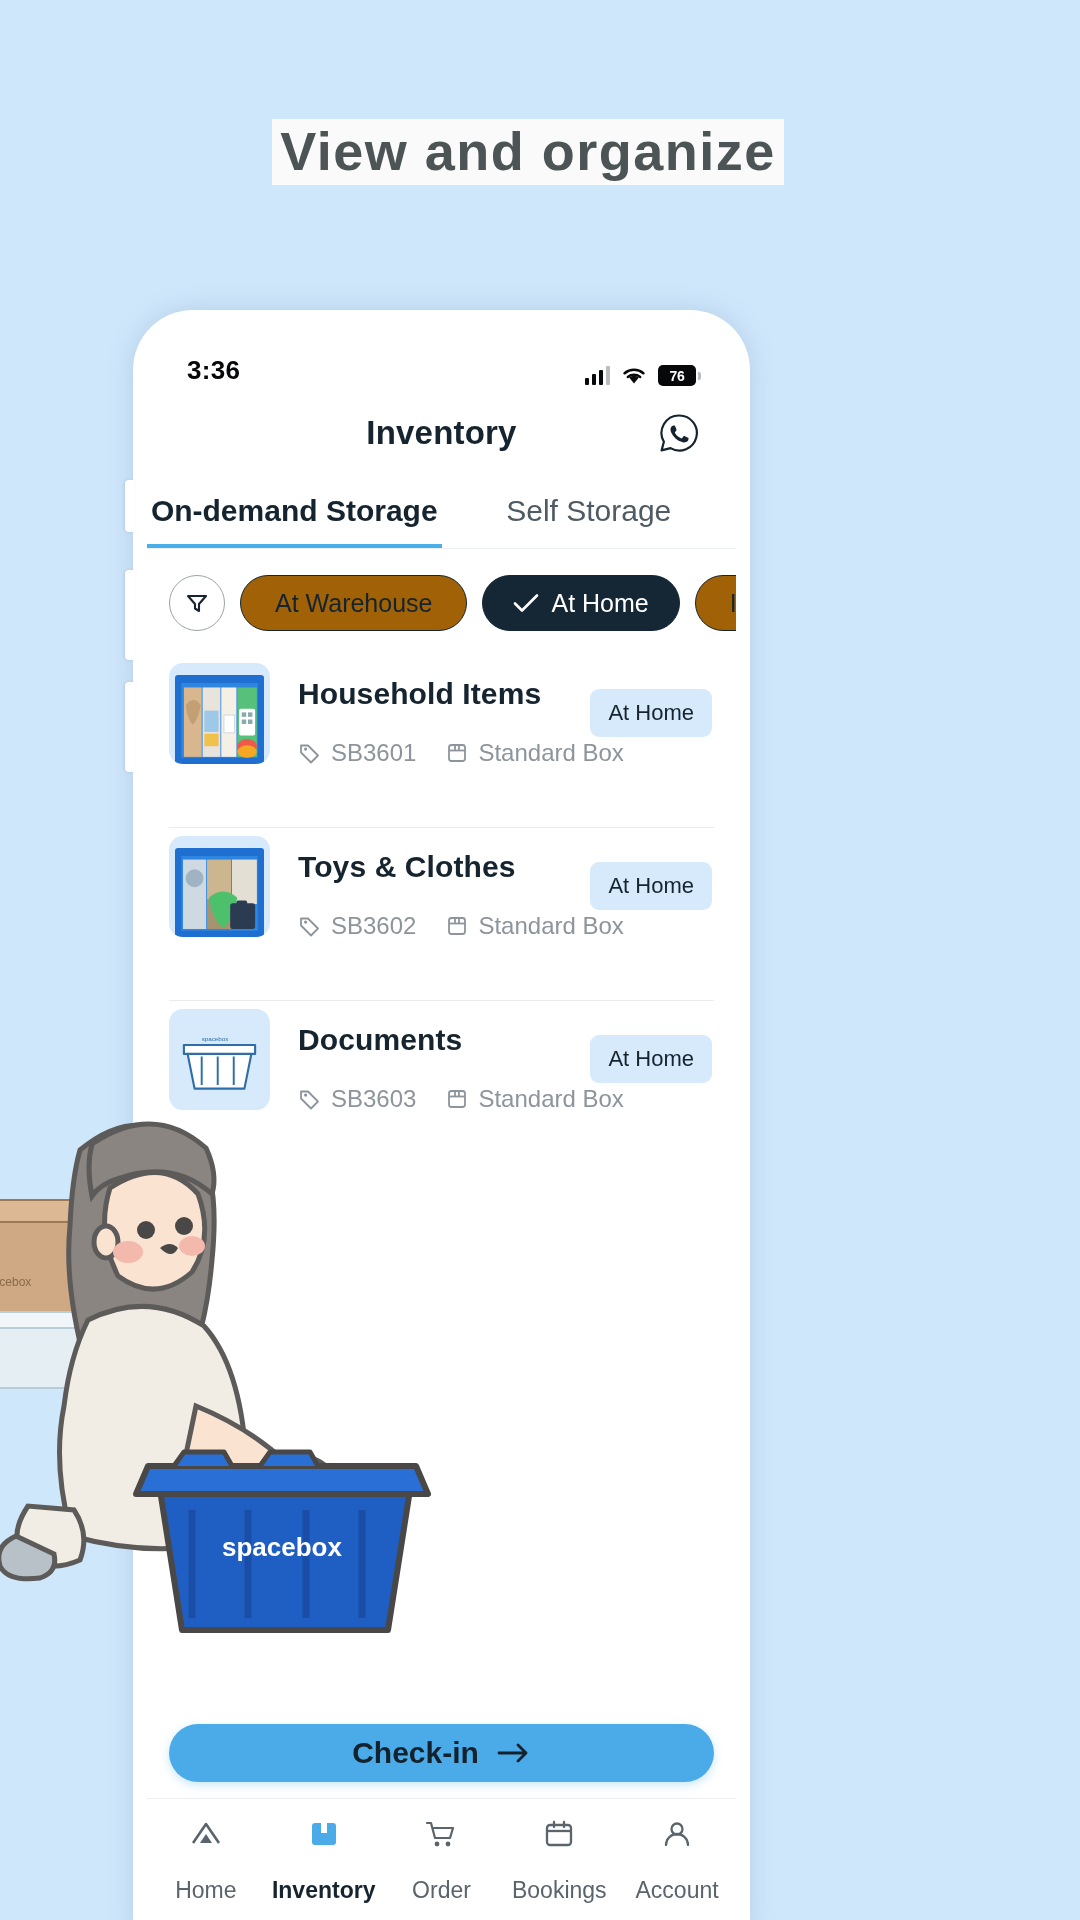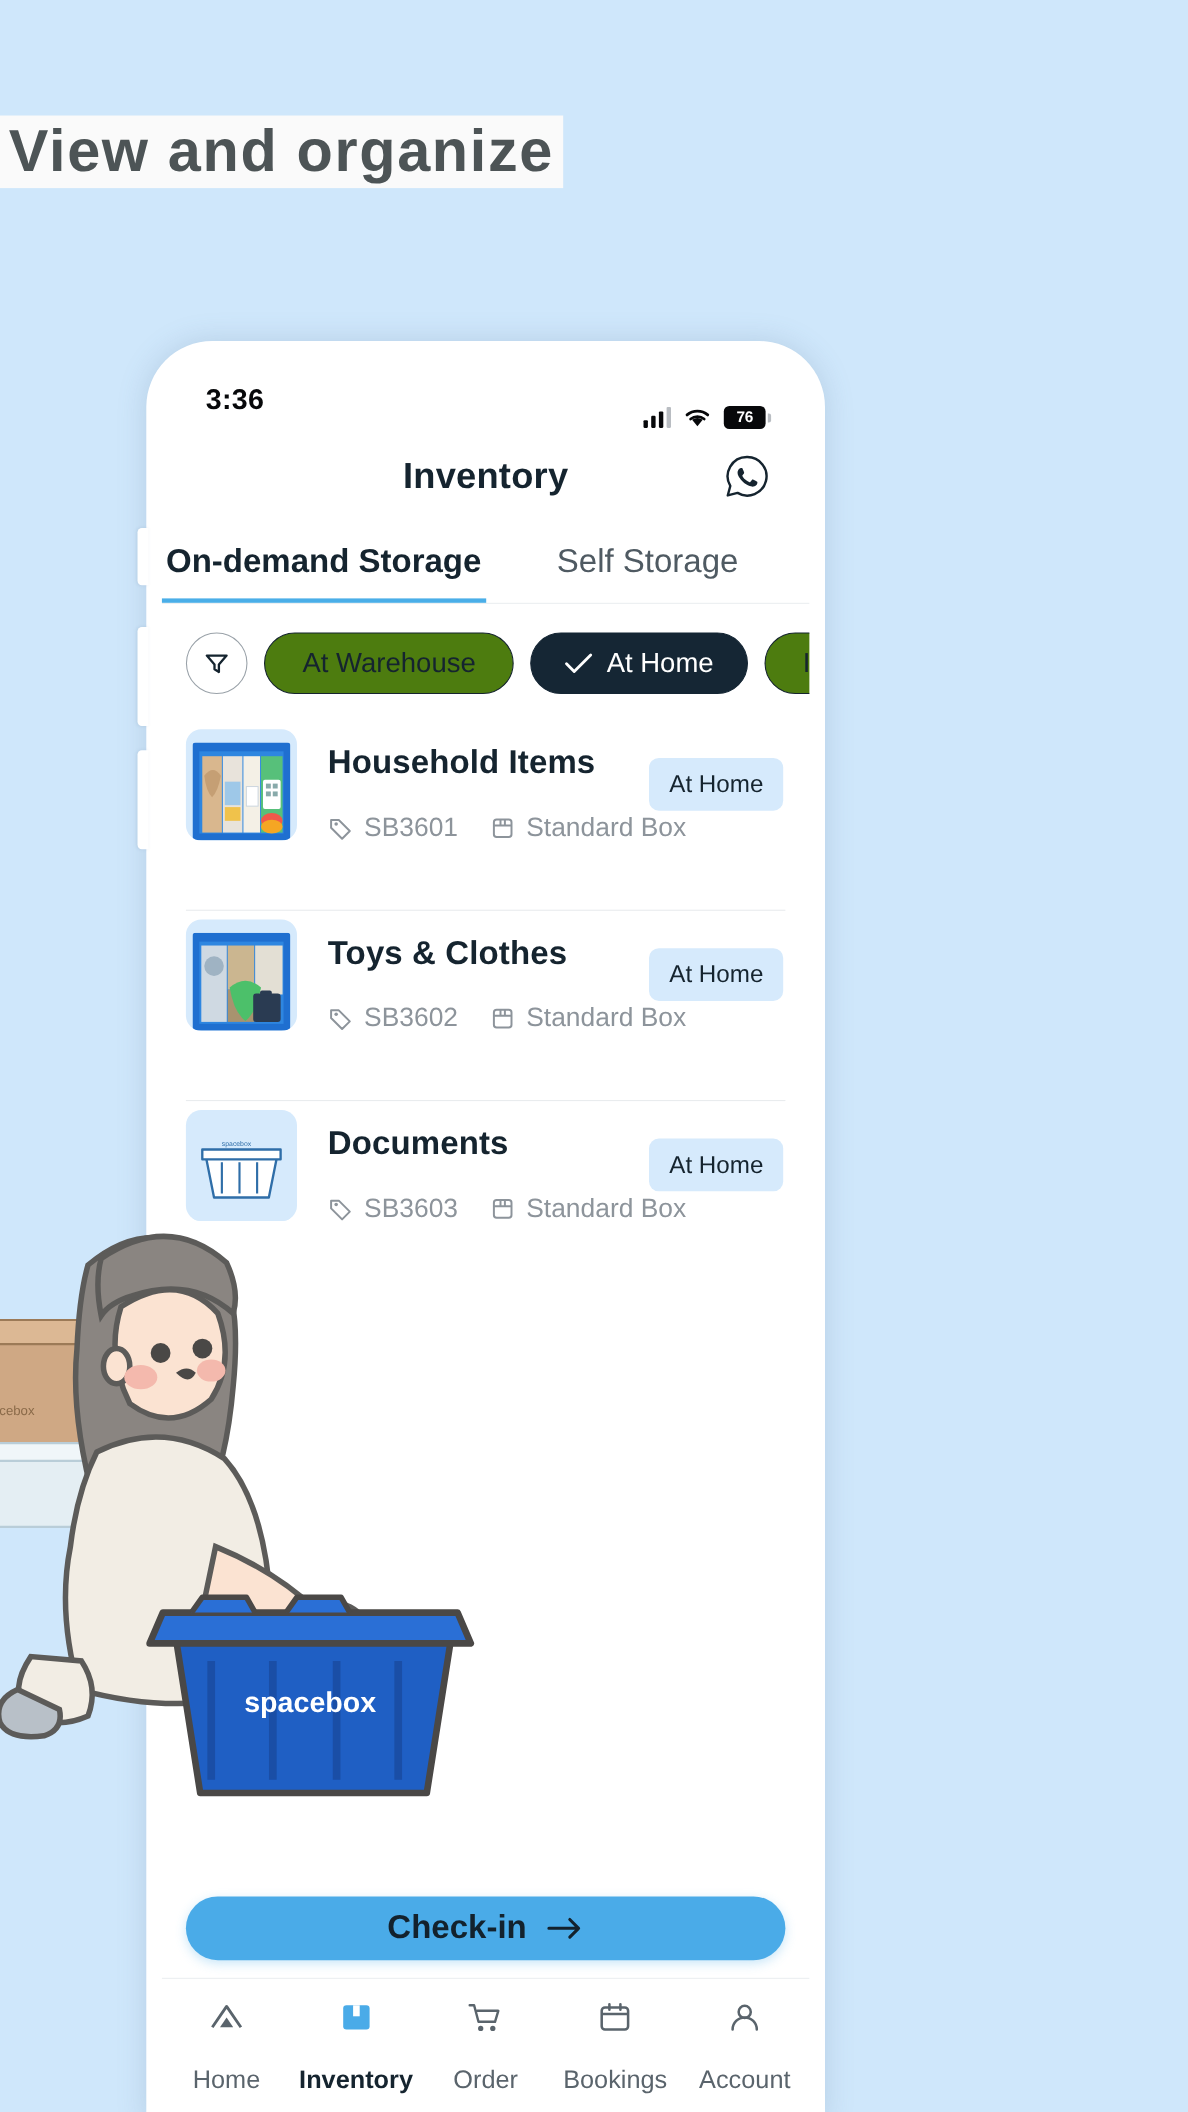"View and organize" .headline { text-align: none -> center; top: 96px -> 110px }
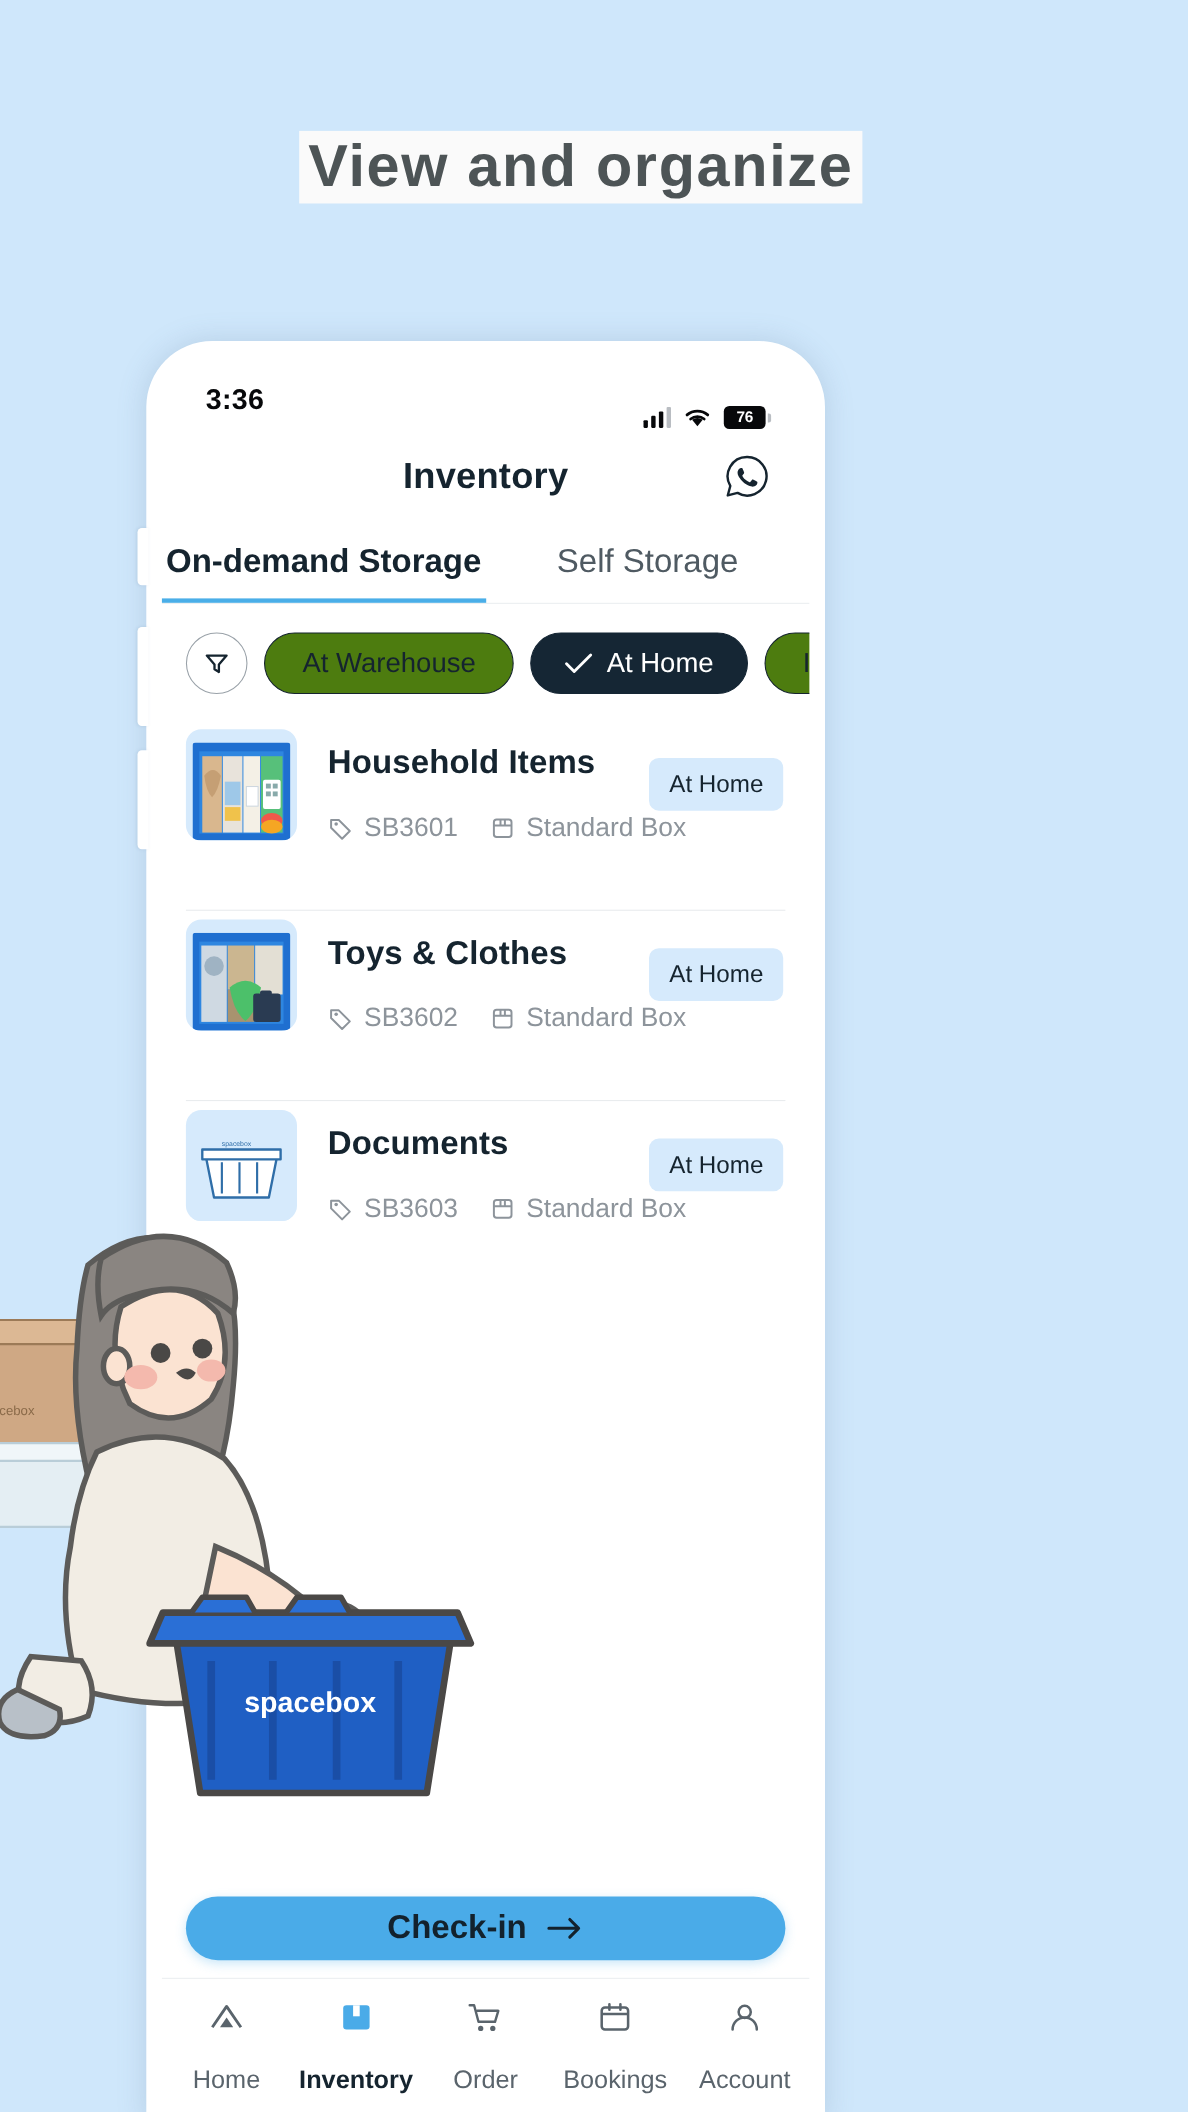"3:36" .statusbar { align-items: center -> flex-end }
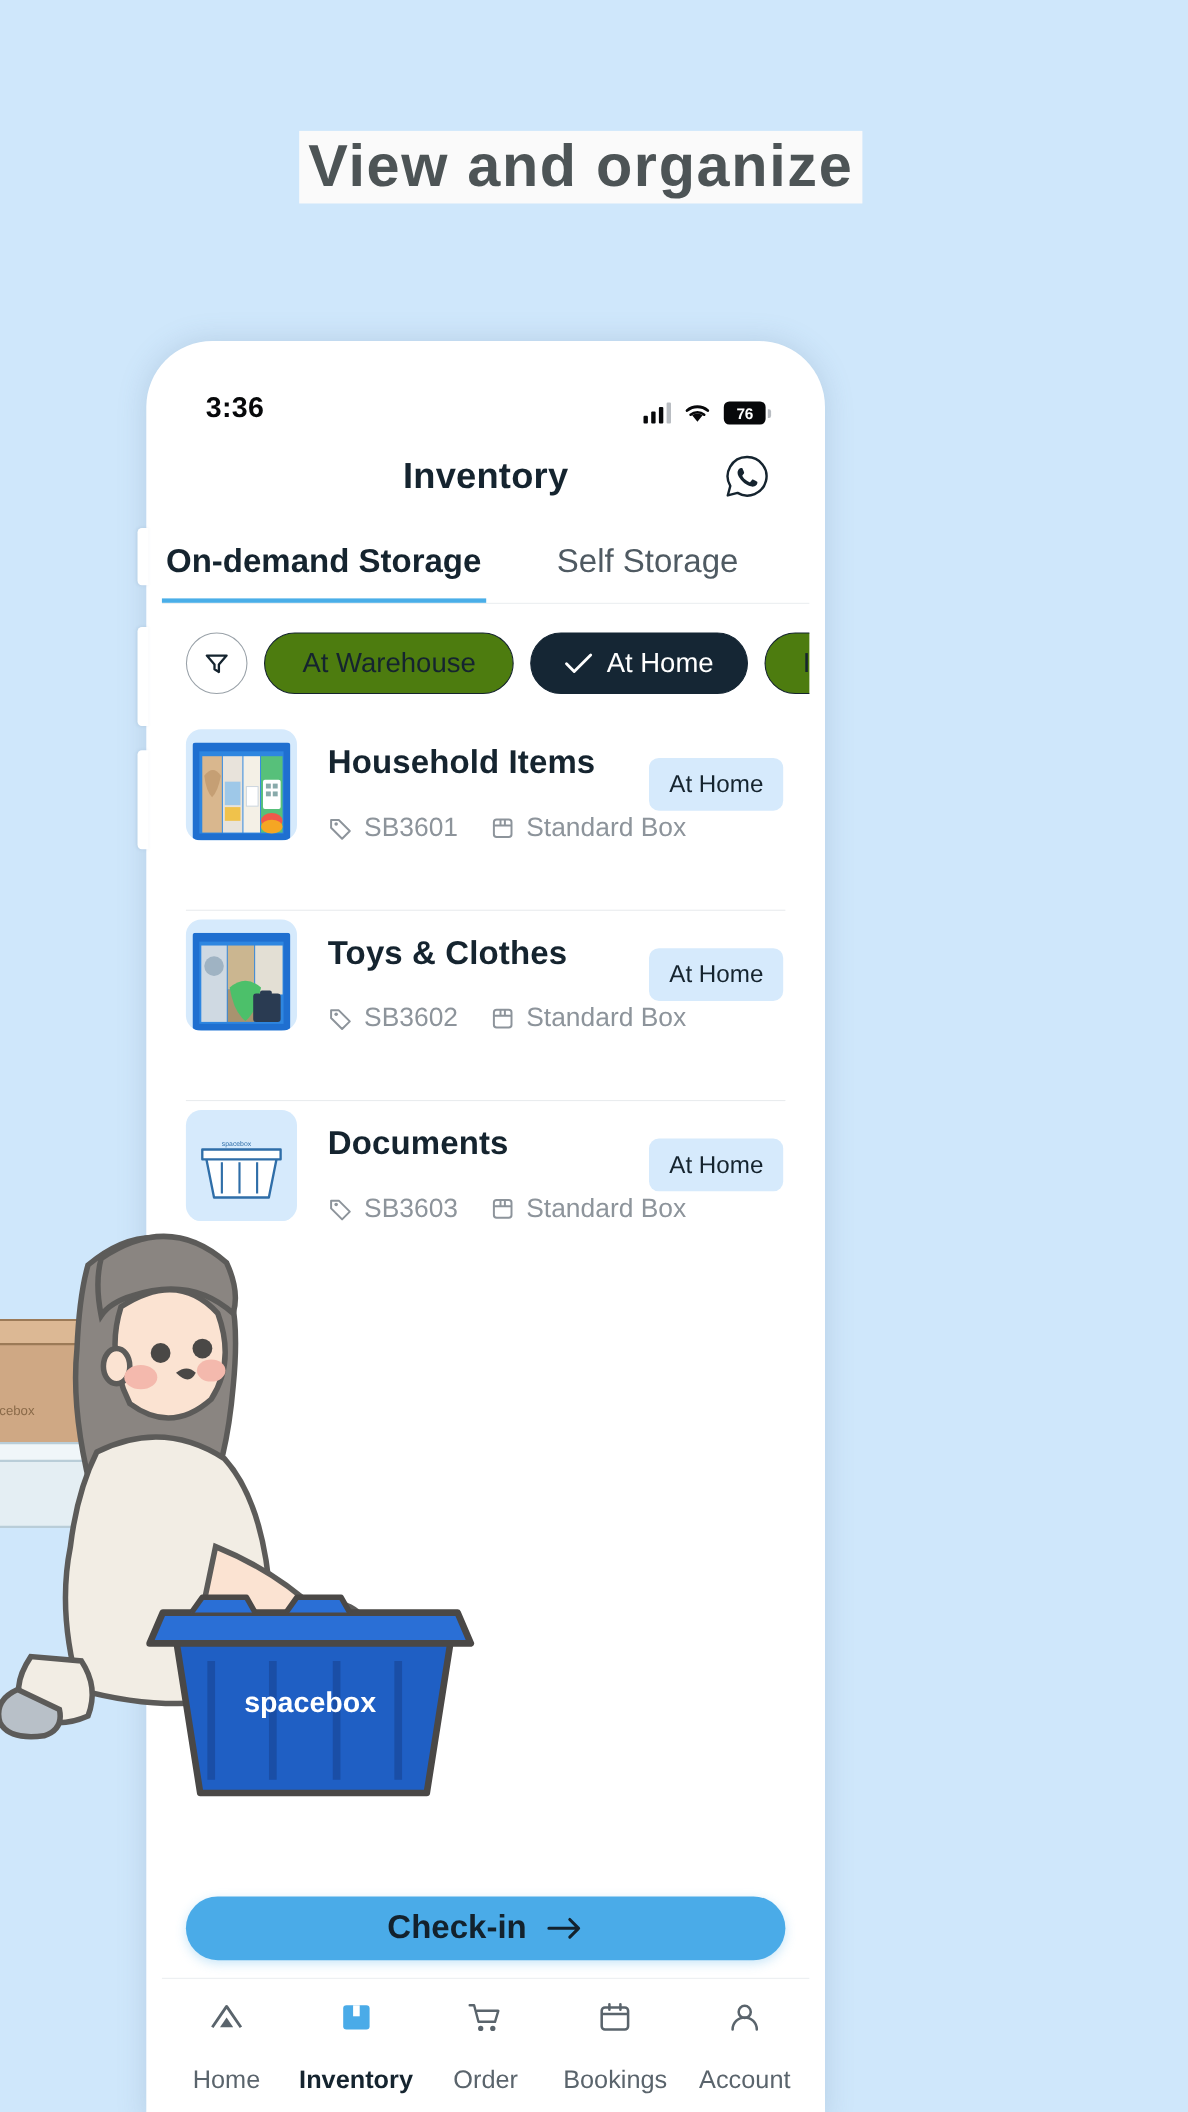"At Warehouse" .chip { background: #4d7c0f -> #a16207 }
